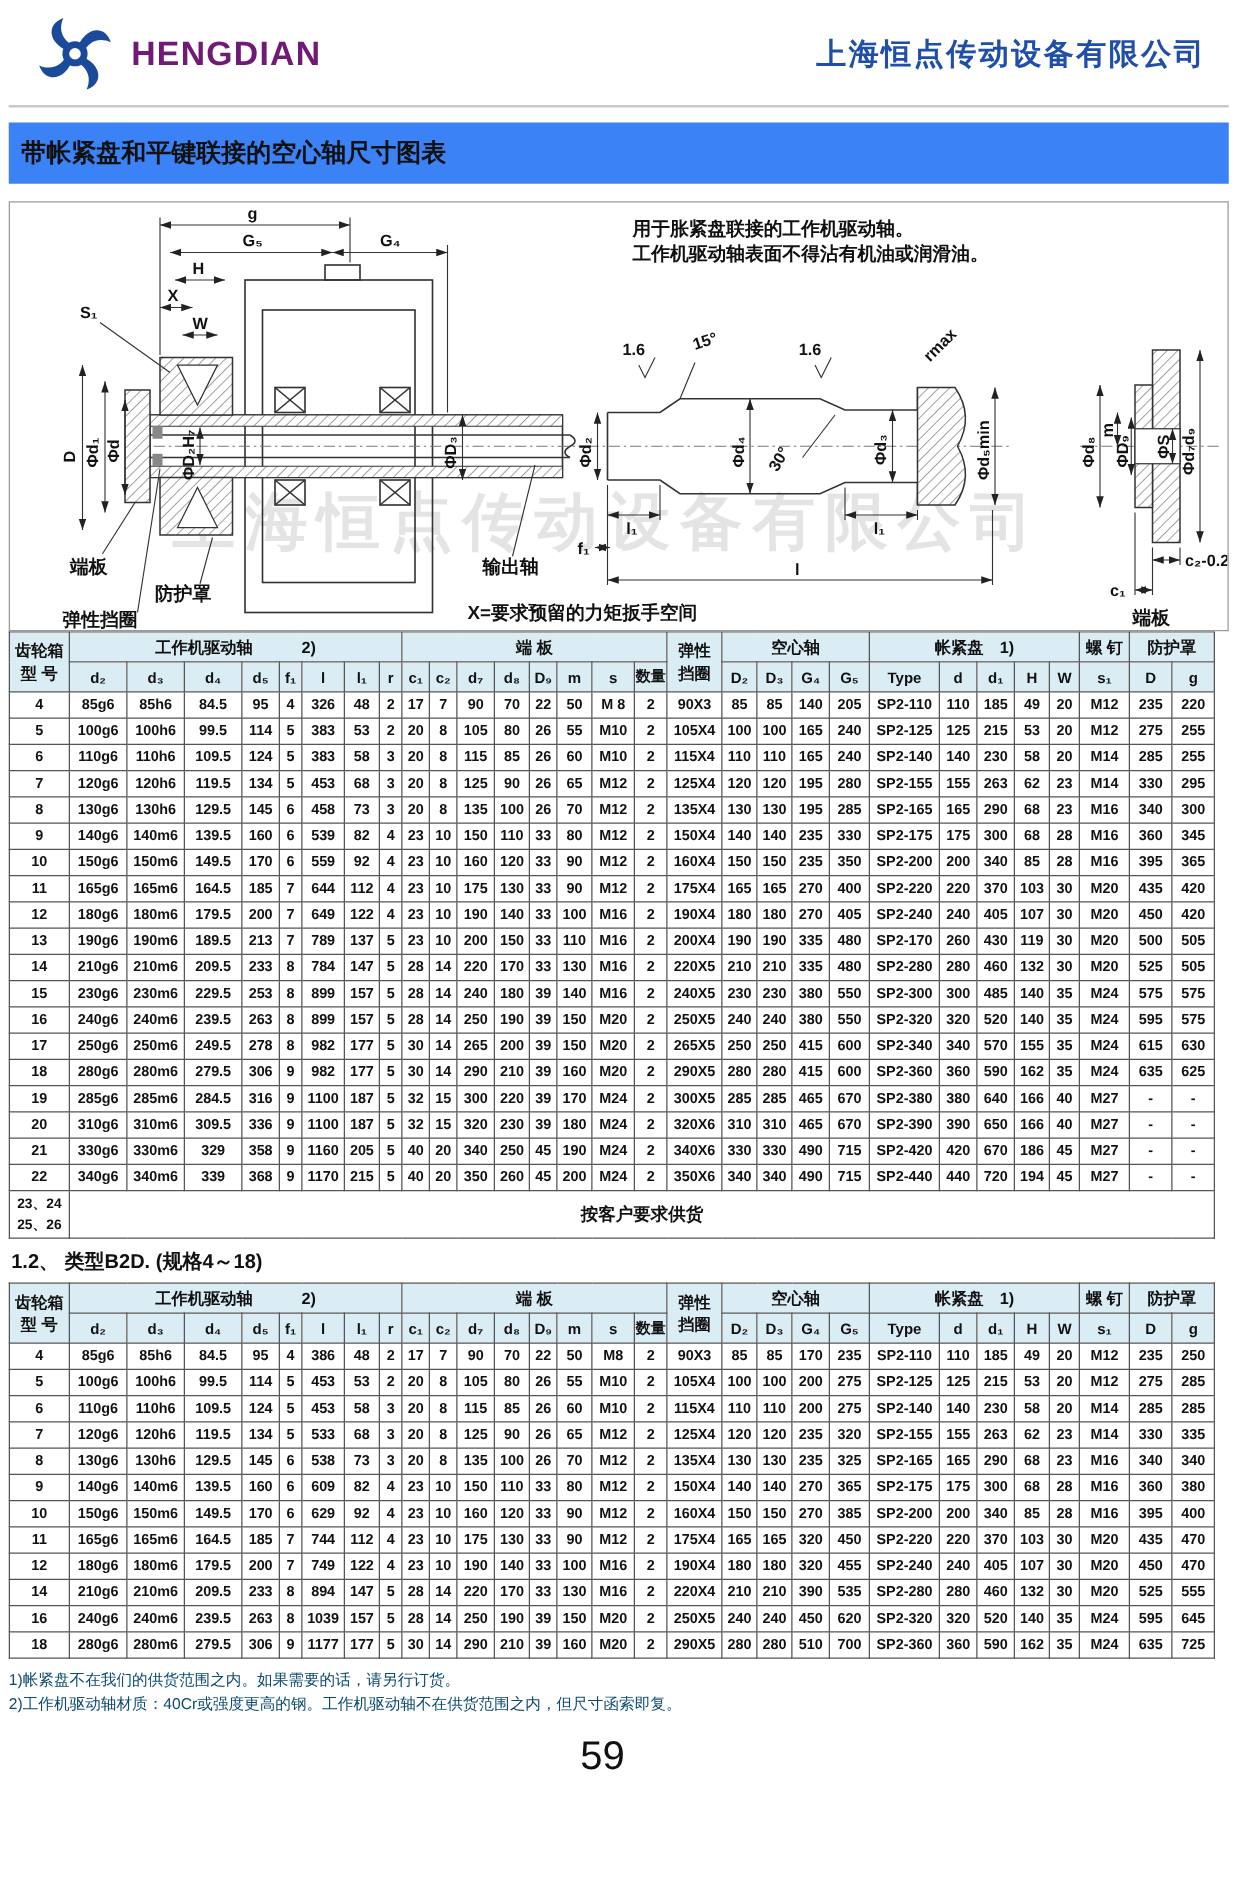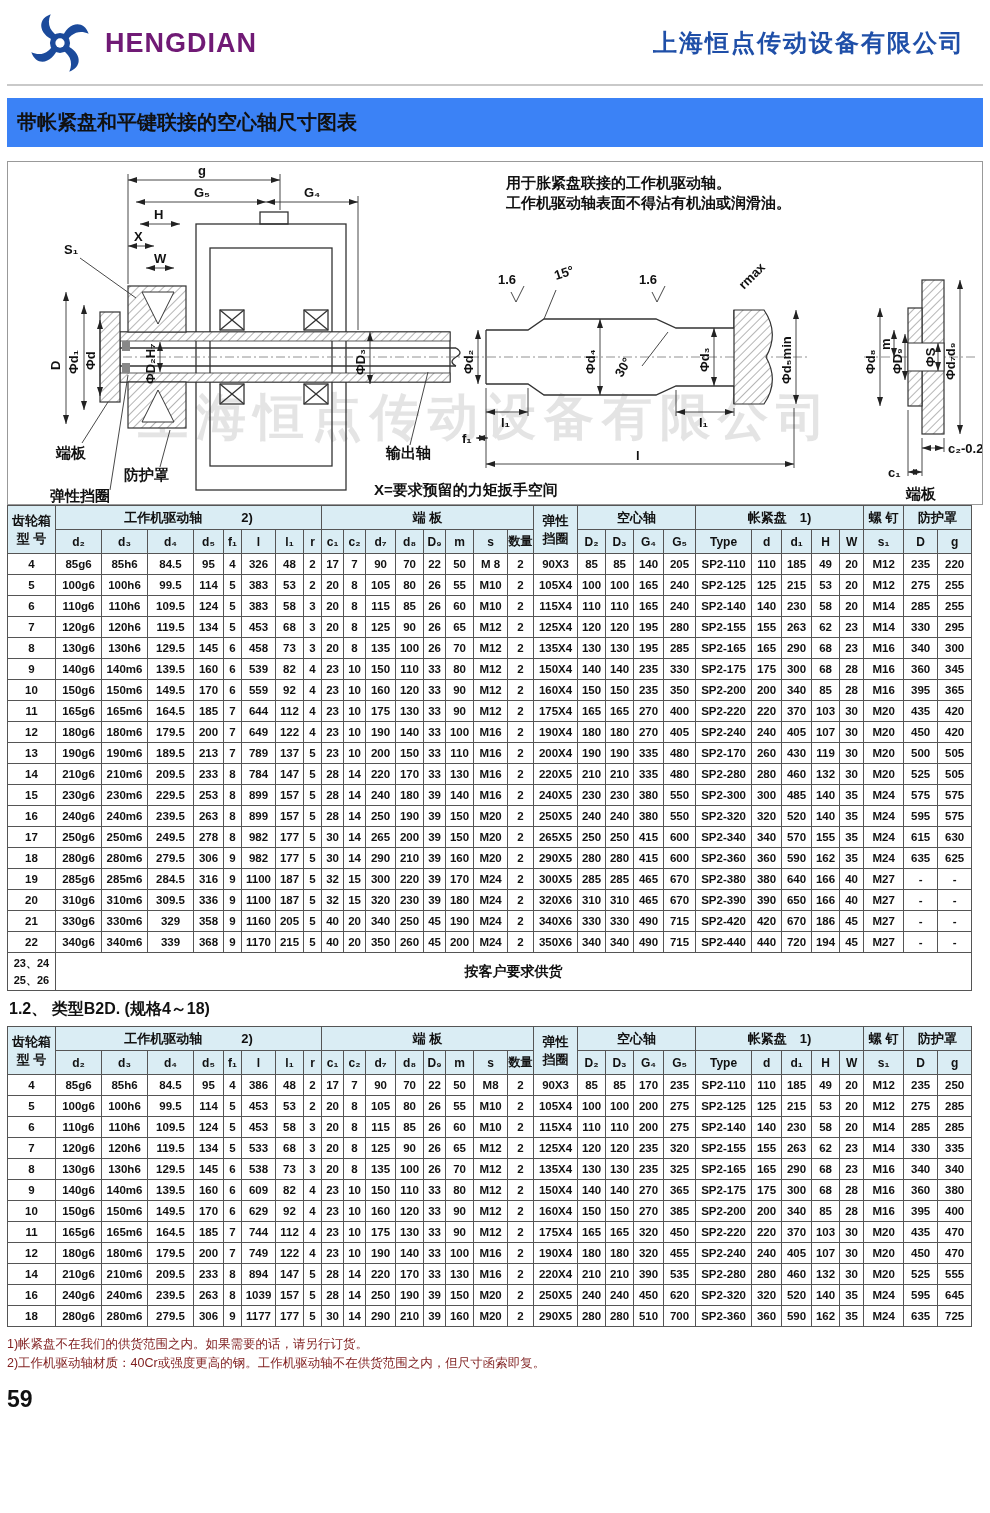"1)帐紧盘不在我们的供货范围之内。如果需要的话，请另行订货。" .footnotes { color: #7f1d1d -> #0c4a6e }
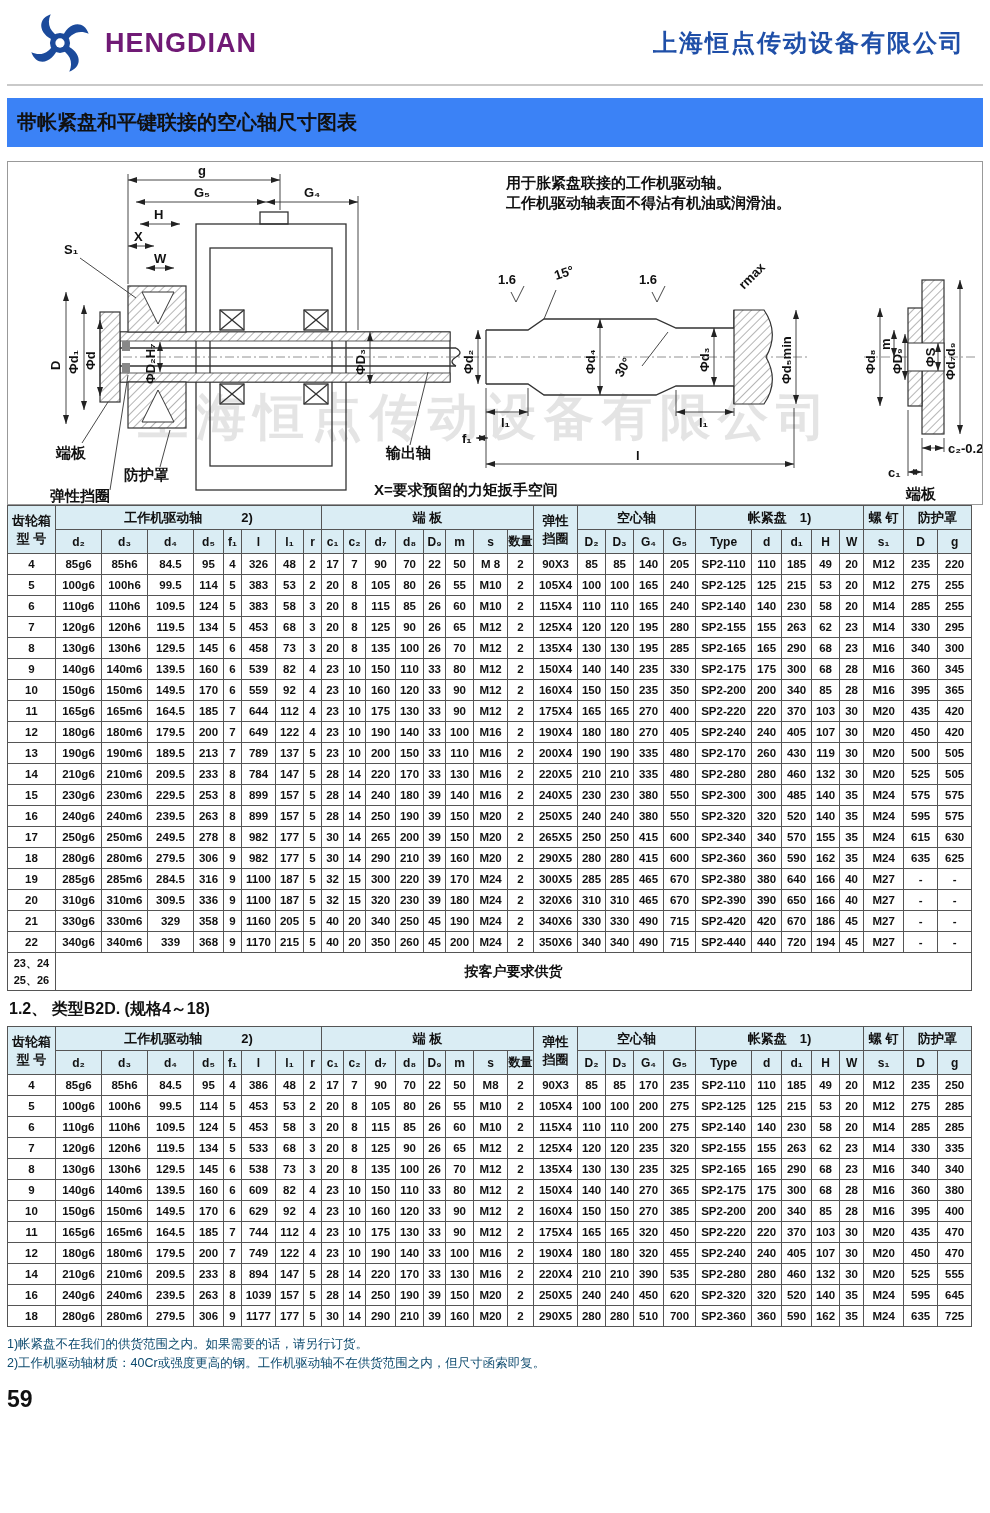"59" .page-number { font-size: 23px -> 32px; font-weight: bold -> normal; text-align: left -> center }
